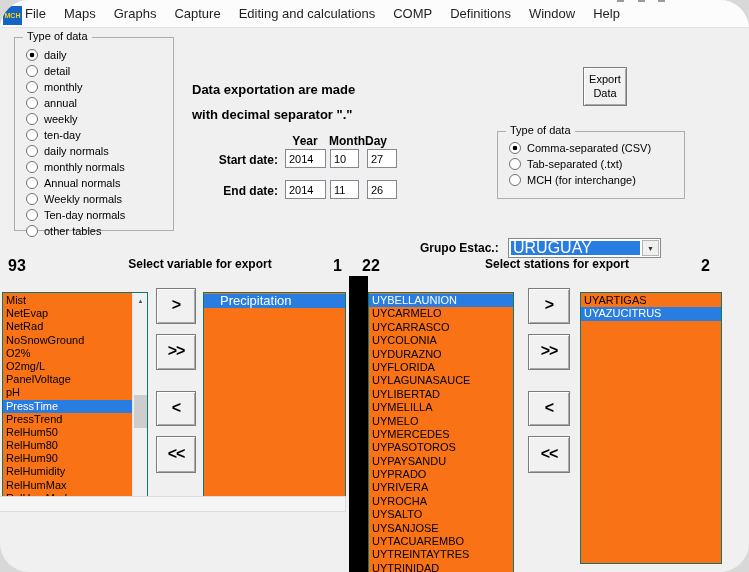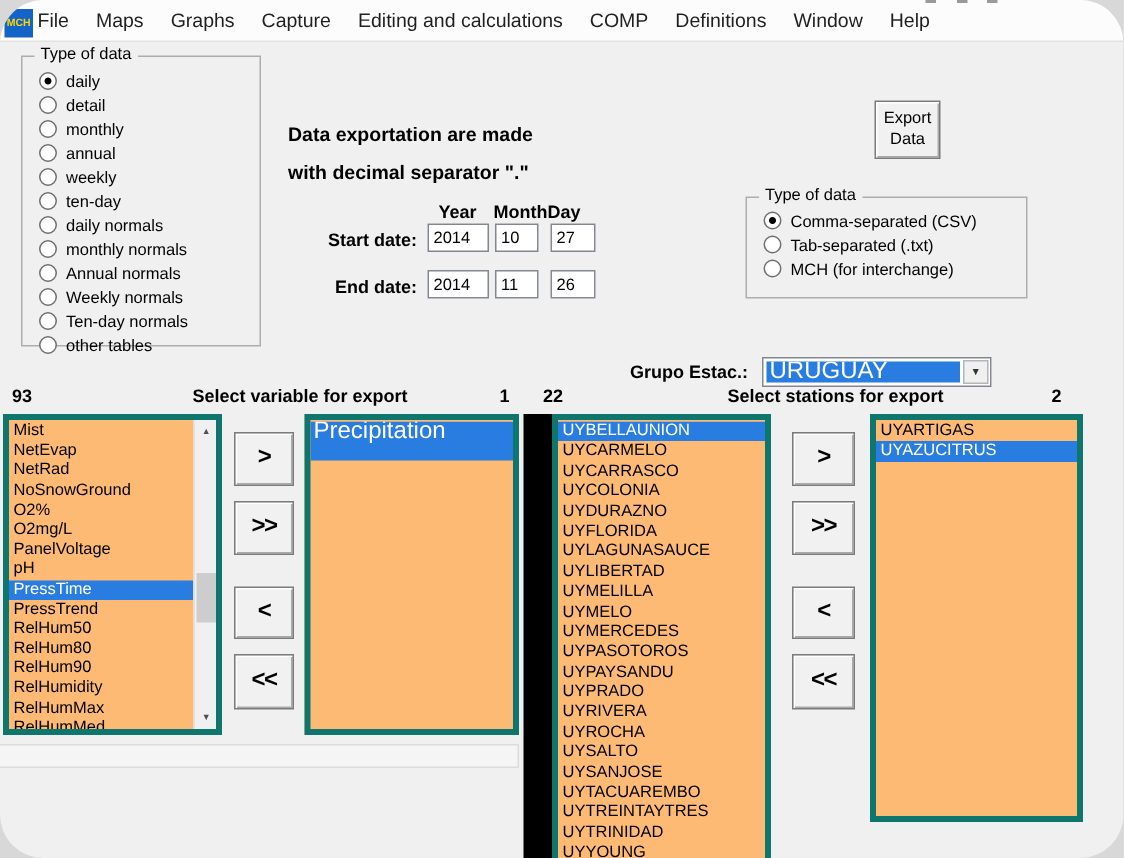"93" .count-label { font-size: 12px -> 16px }
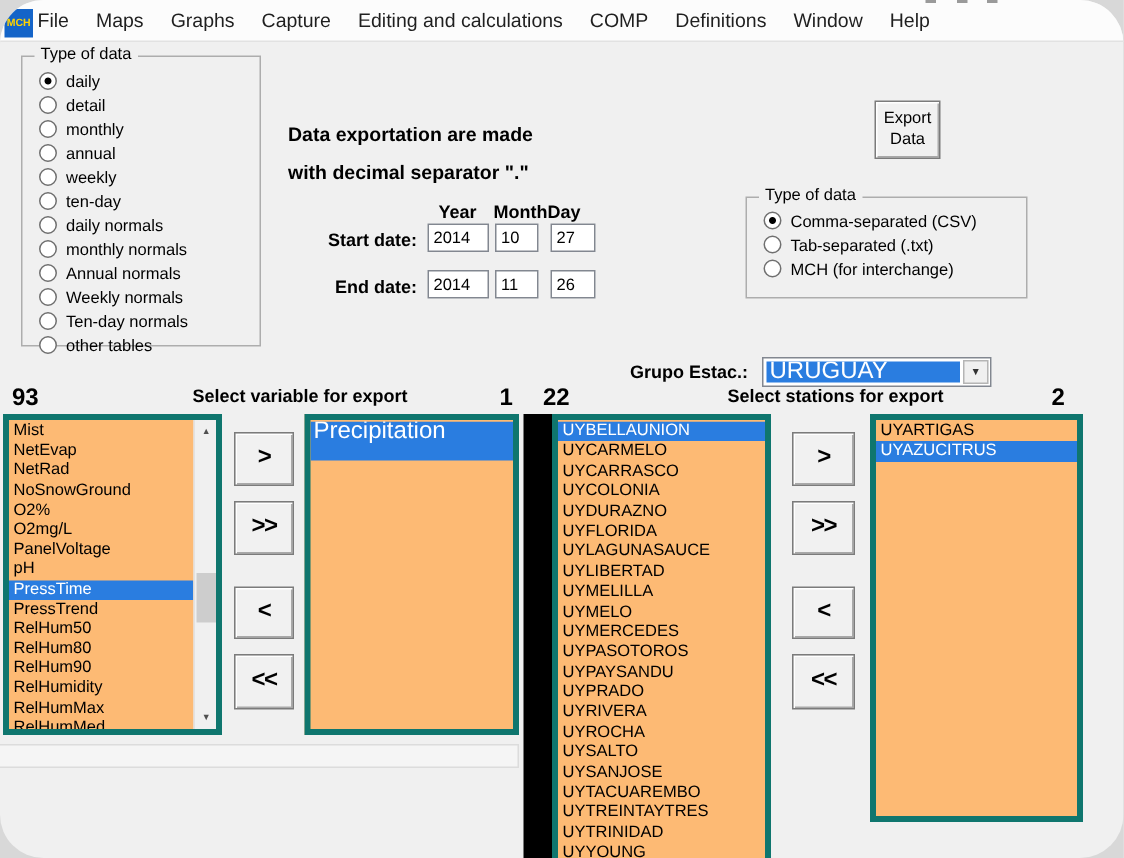"Mist" .listbox { background: #fdba74 -> #f97316; border: 4px solid #0f766e -> 1px solid #0f766e; margin-top: none -> 16px }
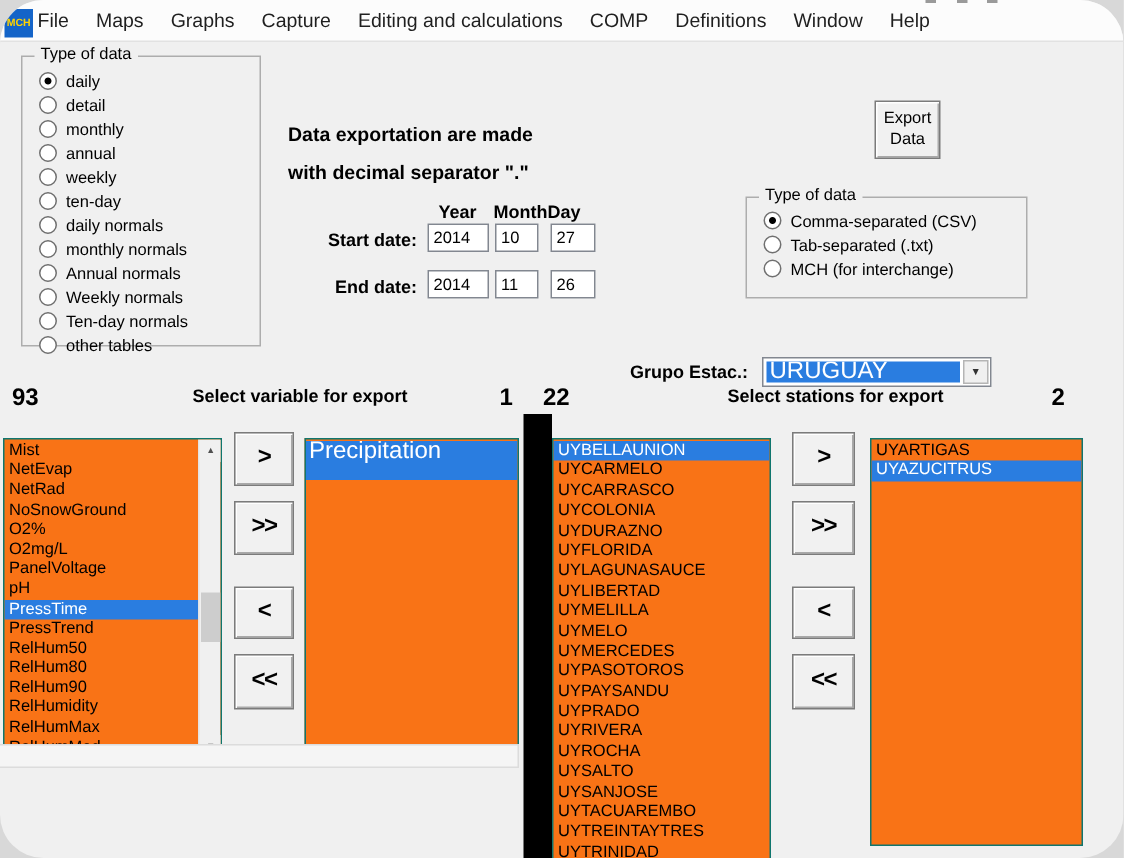"Precipitation" .precip-item { font-size: 16px -> 13px; height: 26px -> 14px; padding-left: 2px -> 16px }
